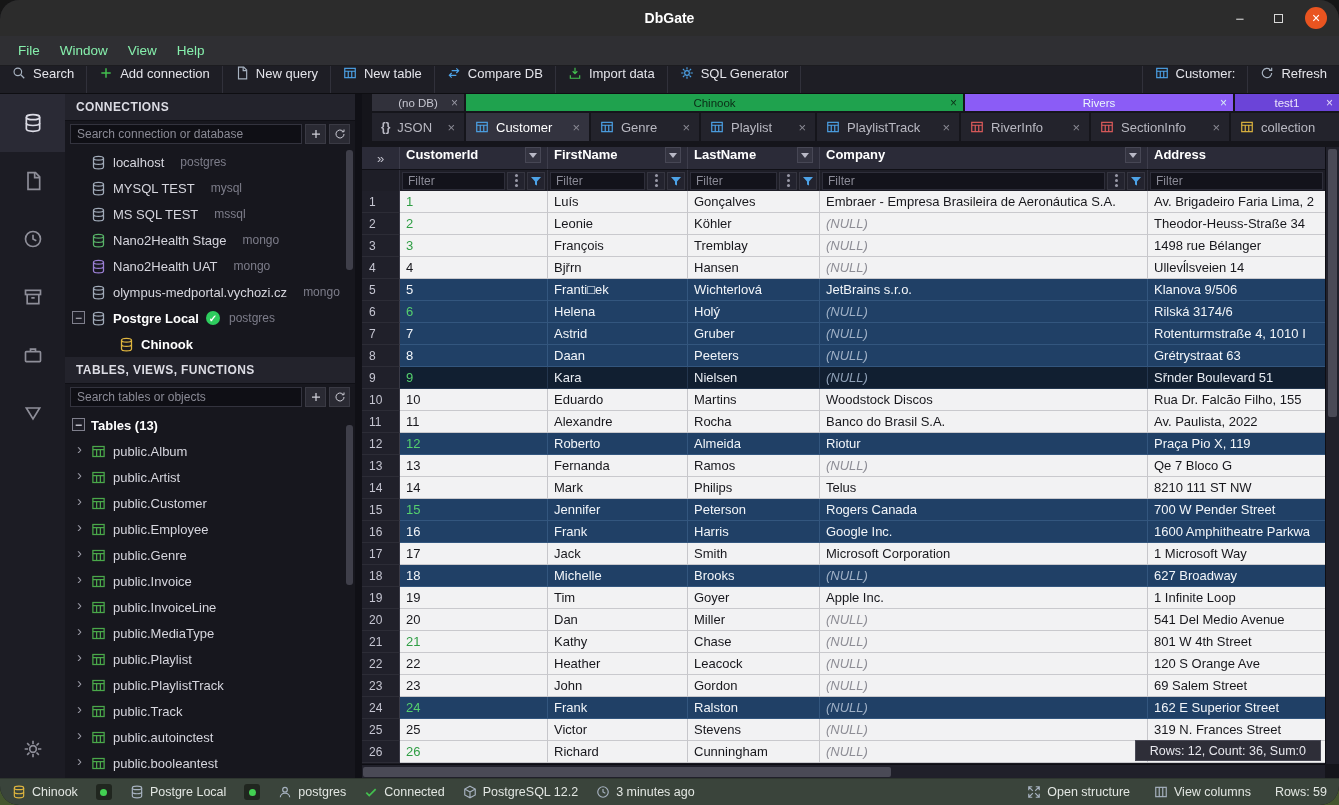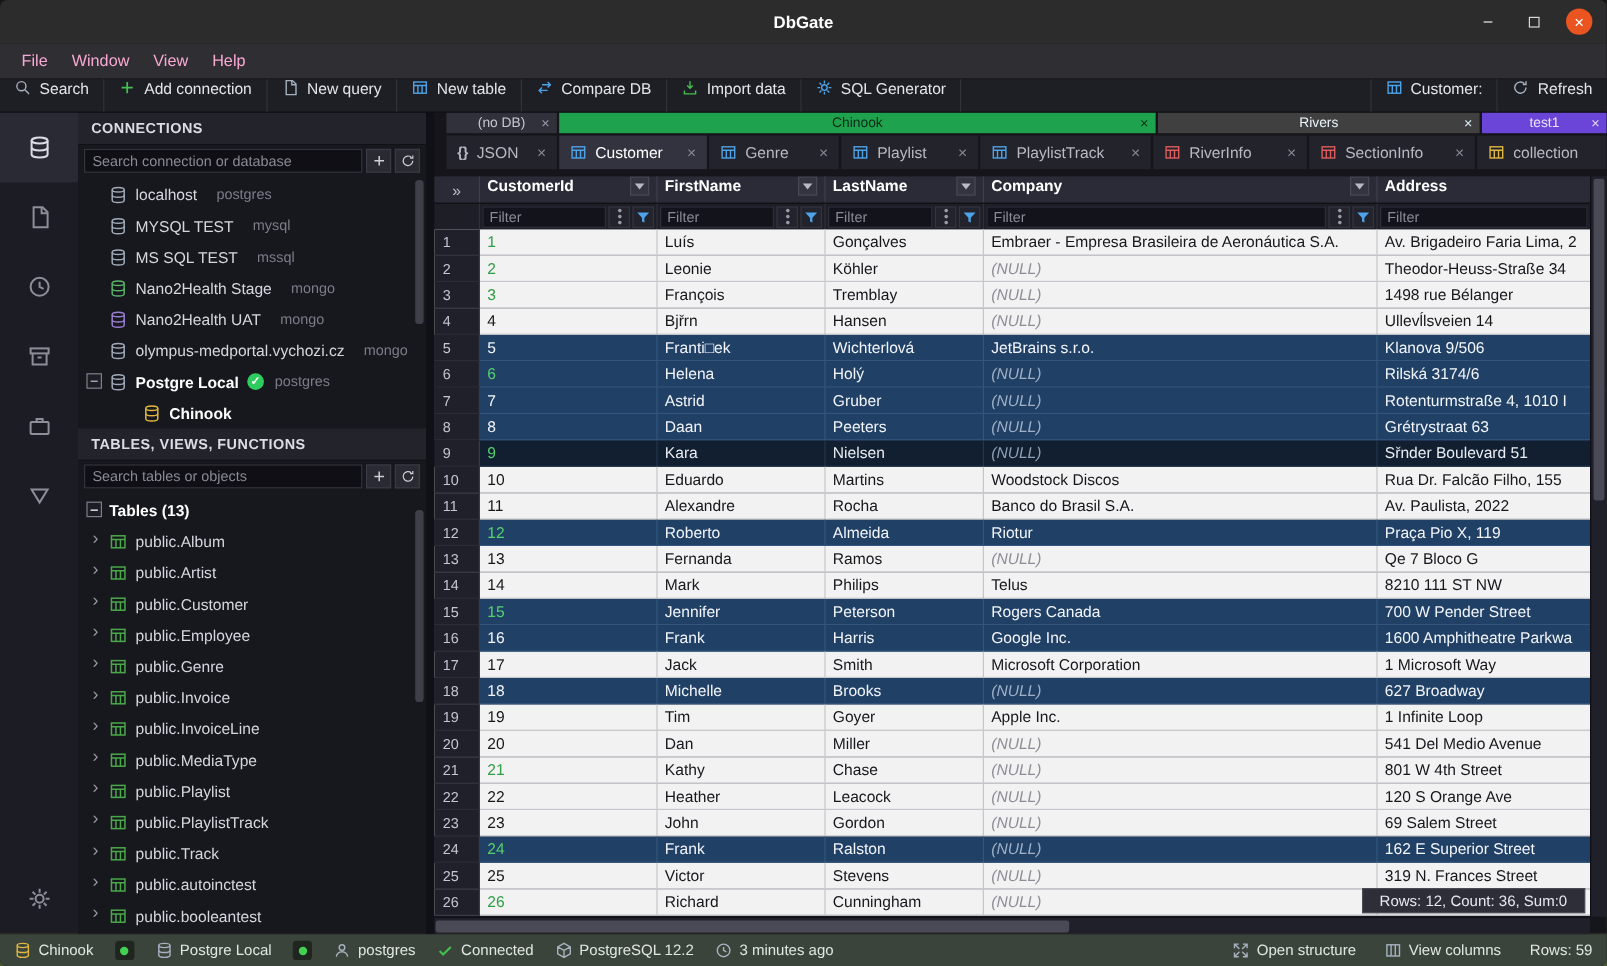"DbGate" .window { border-radius: 6px -> 19px }
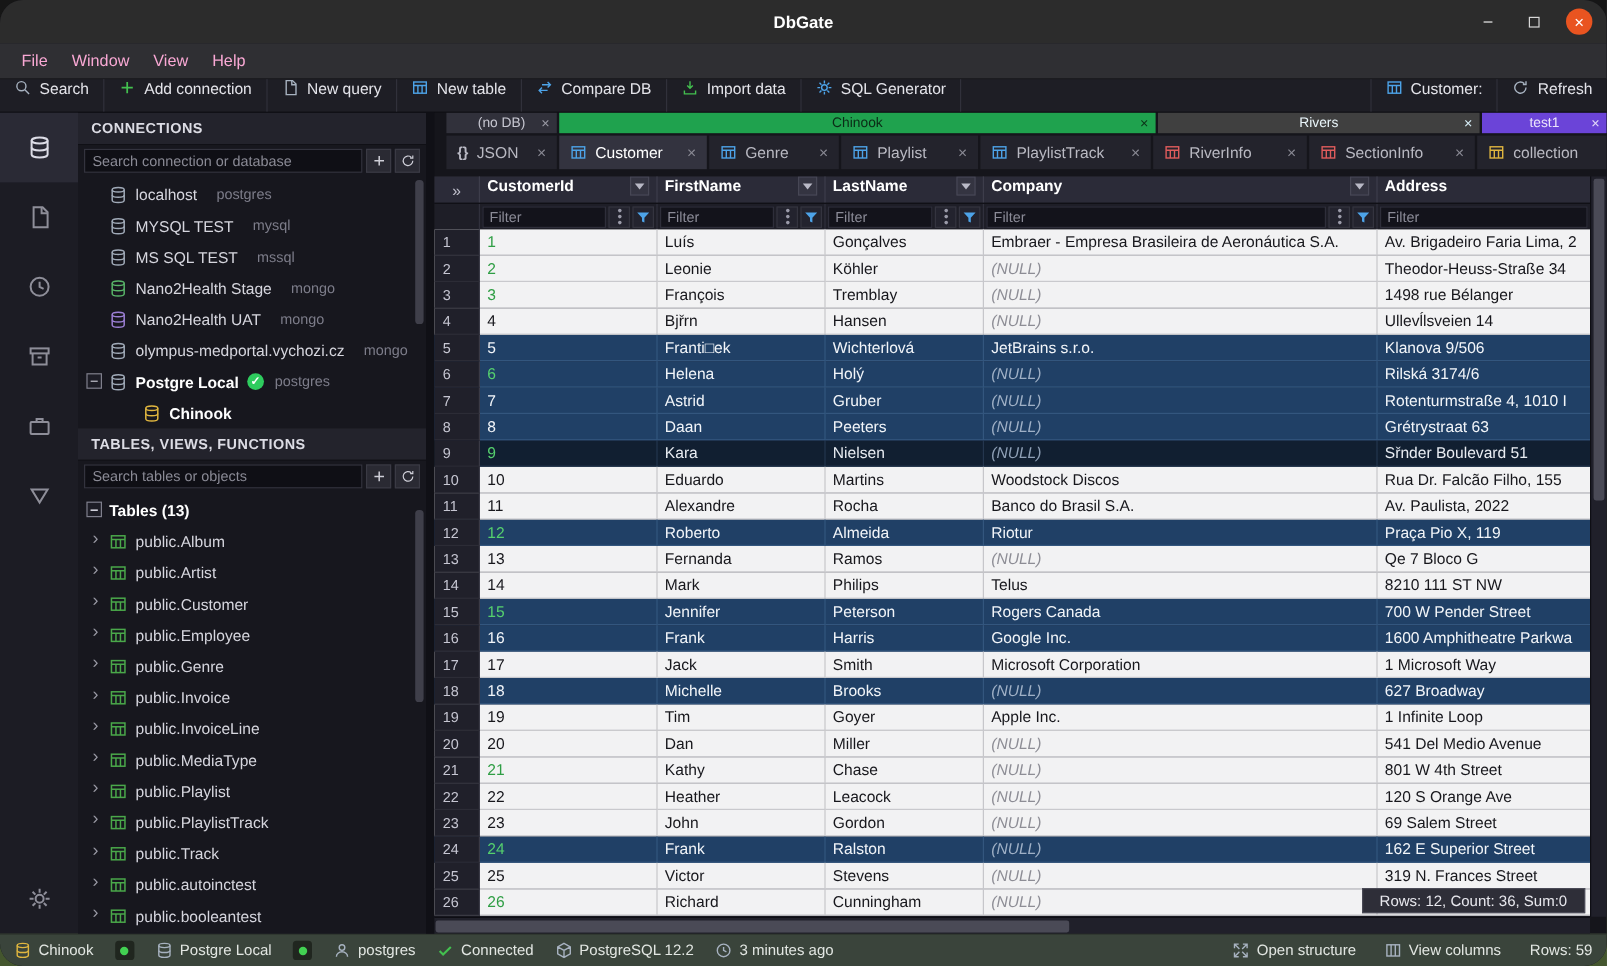"File" .menu-item { color: #f9a8d4 -> #86efac }
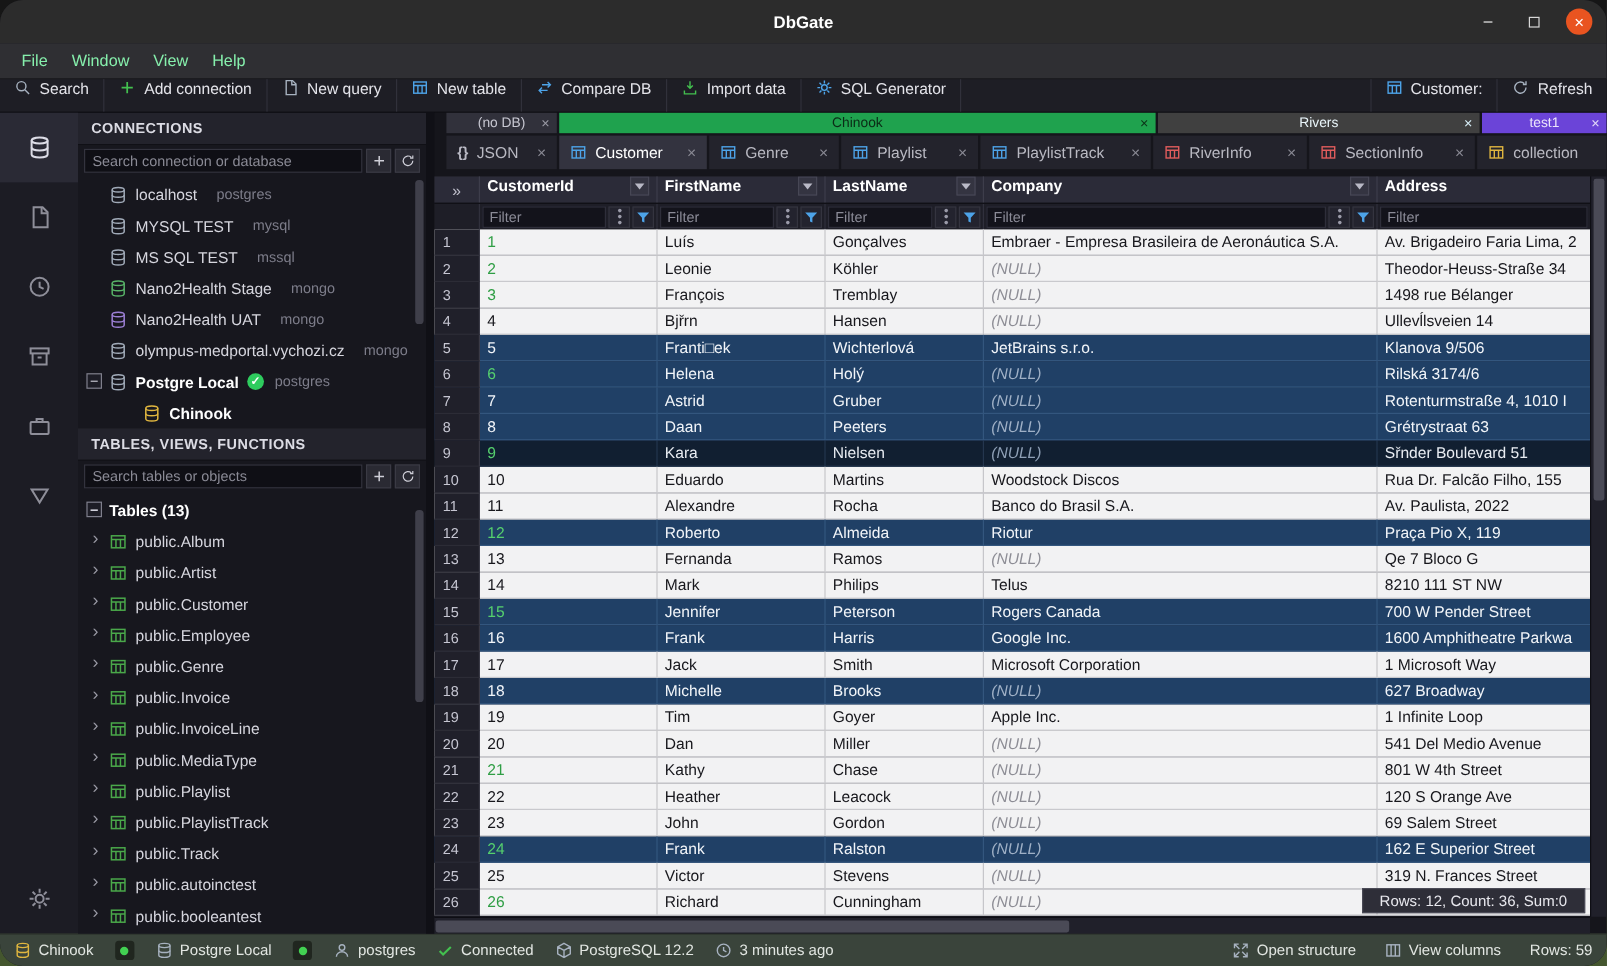"Rivers" .t-blue { background: #404040 -> #8b5cf6 }
